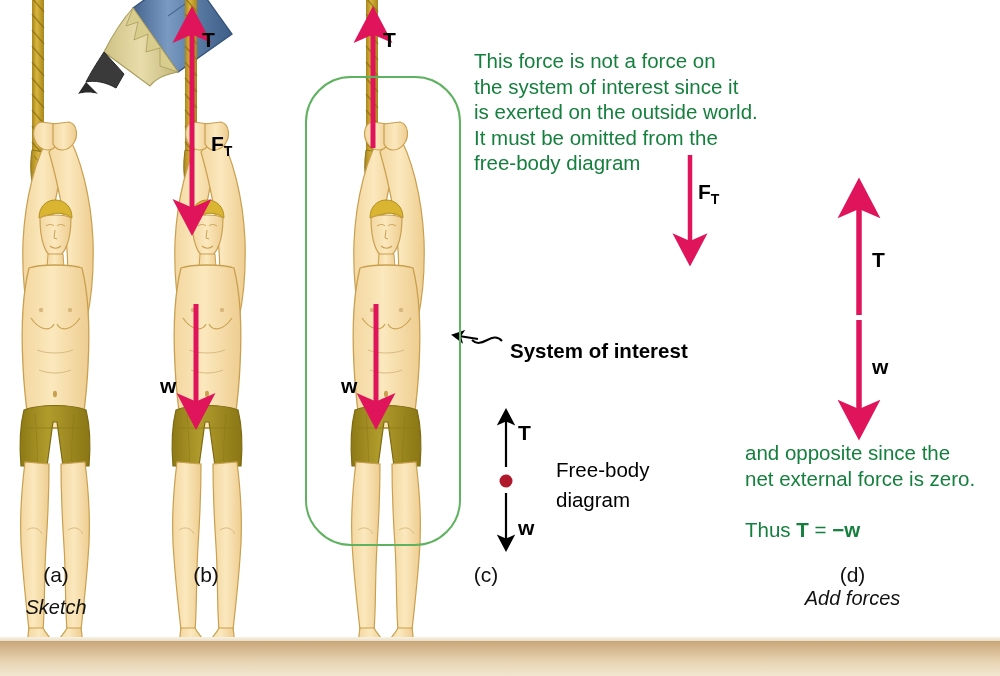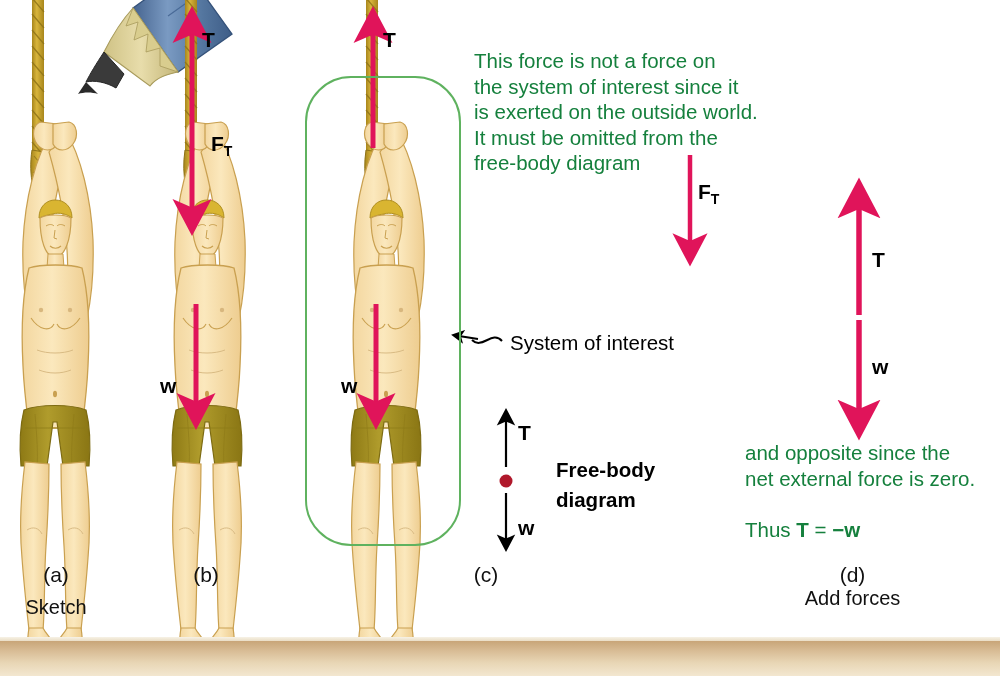"System of interest" div.abs { font-weight: none -> bold; top: 330px -> 338px }
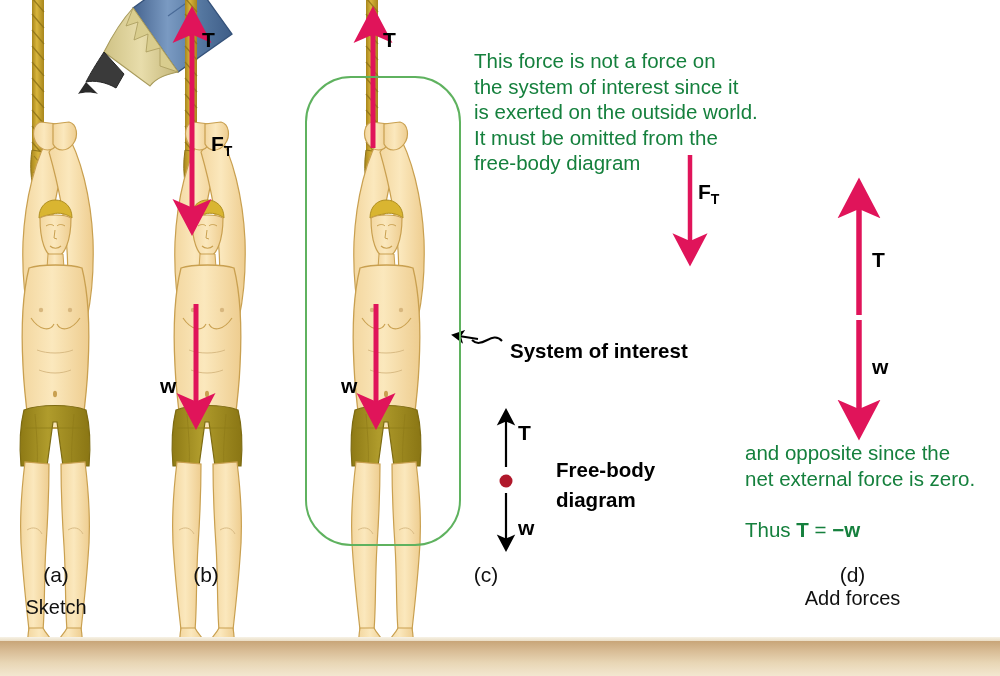"Free-body" div.abs { font-weight: bold -> none }
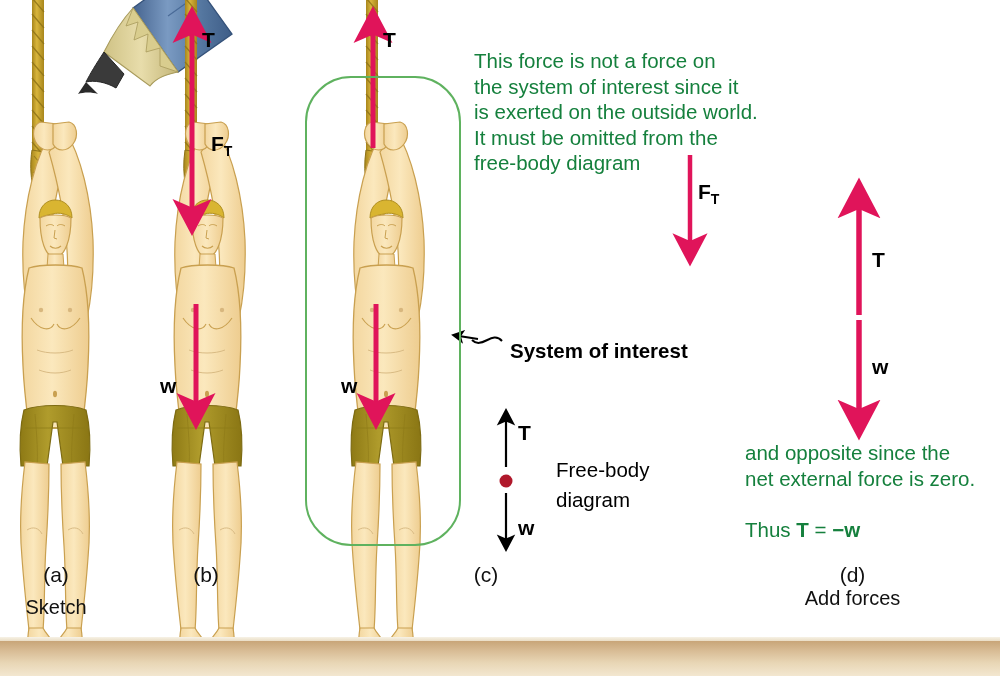"Sketch" .caption-text { font-style: none -> italic }
